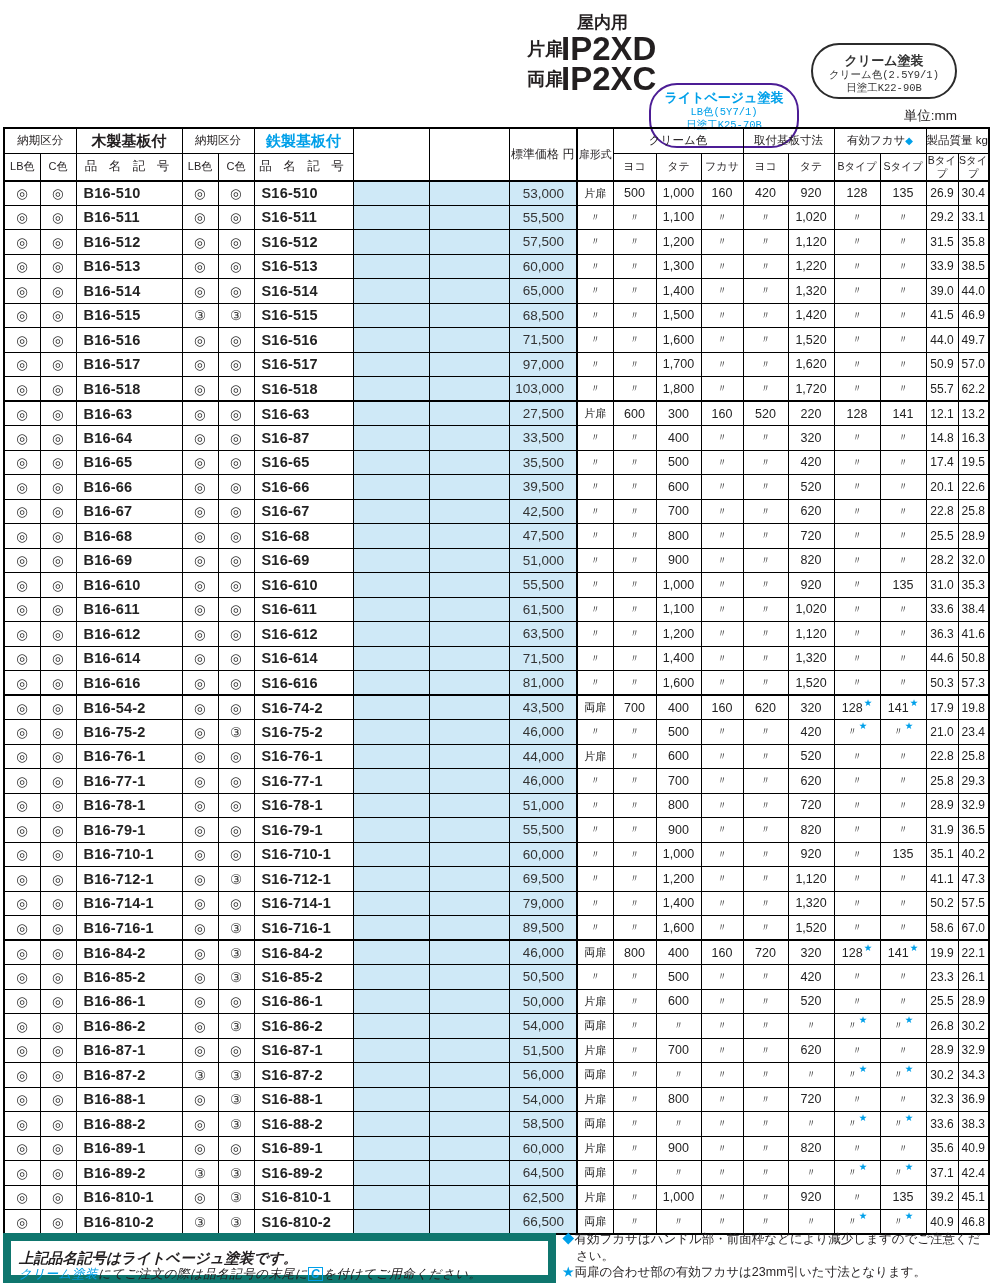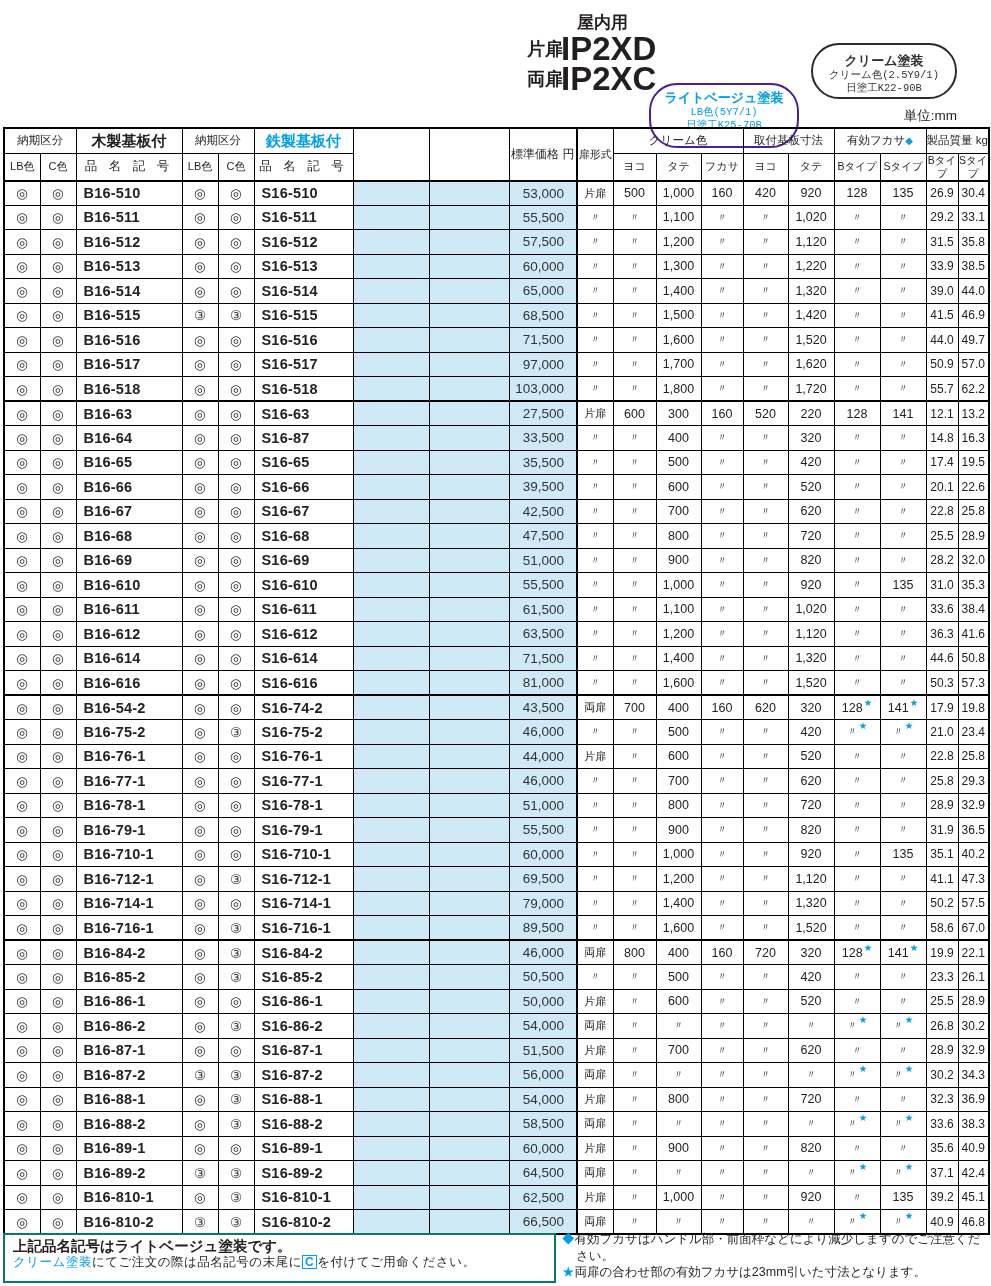"上記品名記号はライトベージュ塗装です。" .footer-left { border: 2px solid #0f766e -> 8px solid #0f766e; font-style: none -> italic; padding: 4px 8px -> 10px 8px }
